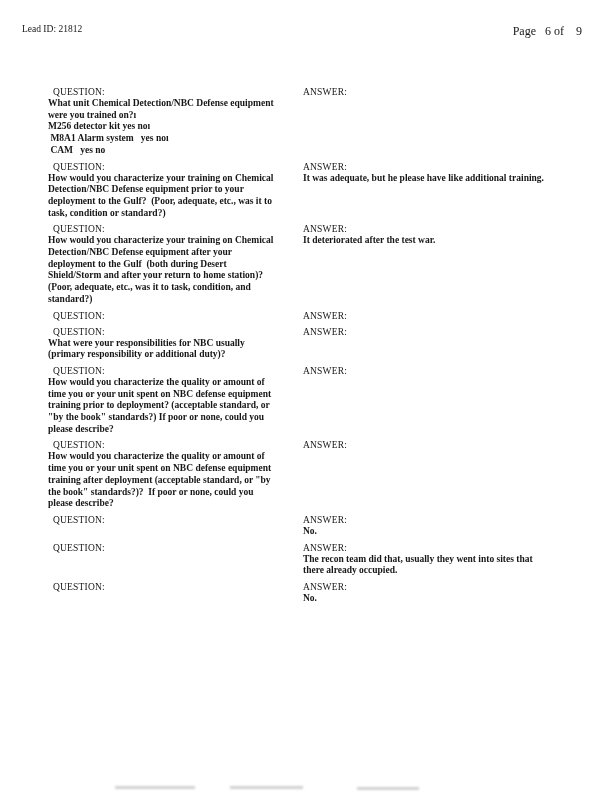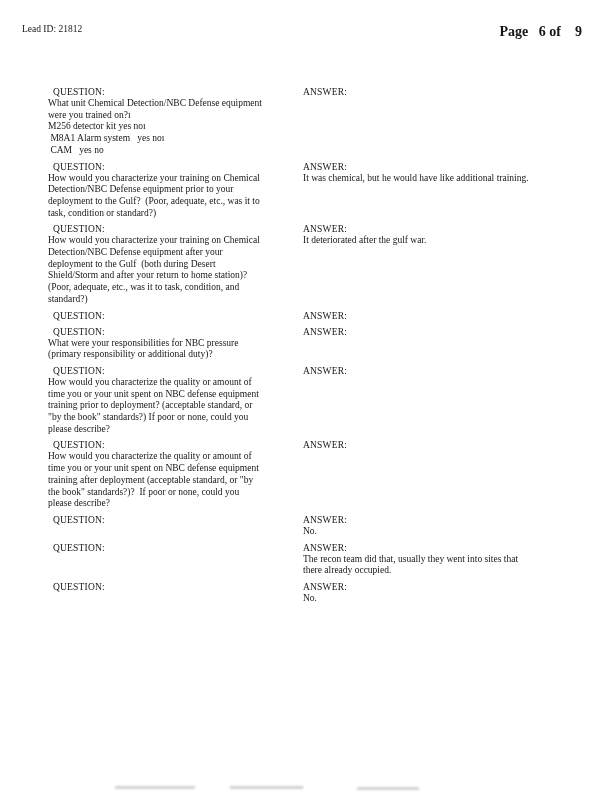"Page 6 of 9" .page-info { font-size: 14px -> 12px; font-weight: bold -> none }
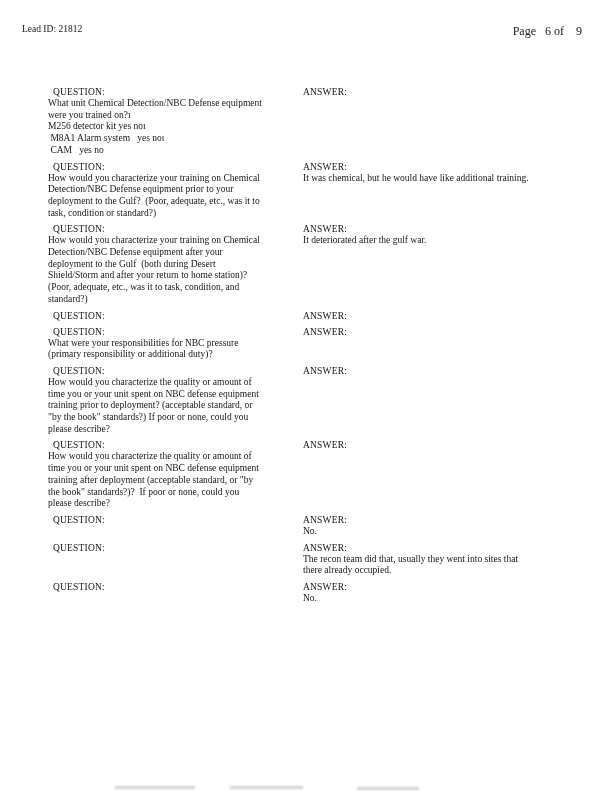"What unit Chemical Detection/NBC Defense" .qtext, .atext { font-weight: none -> bold }
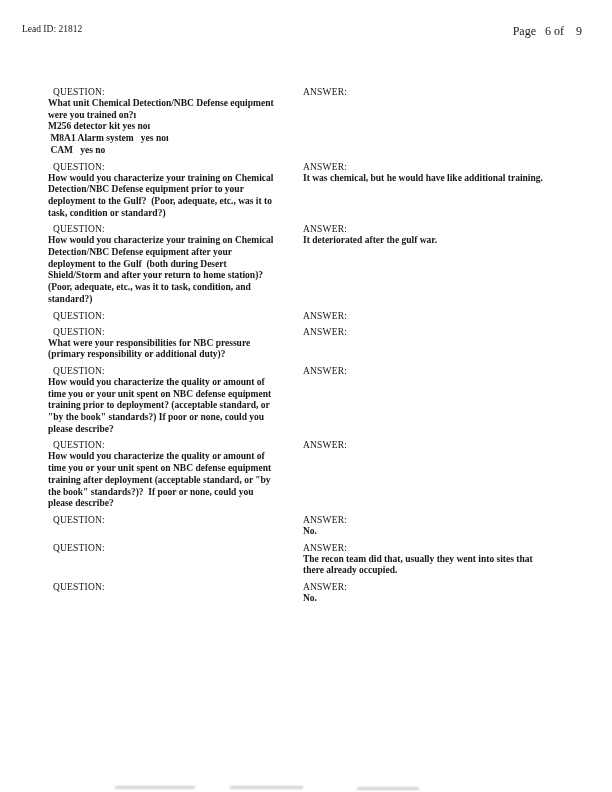"It was chemical, but he" div.atext { text: chemical, but he would -> adequate, but he please }
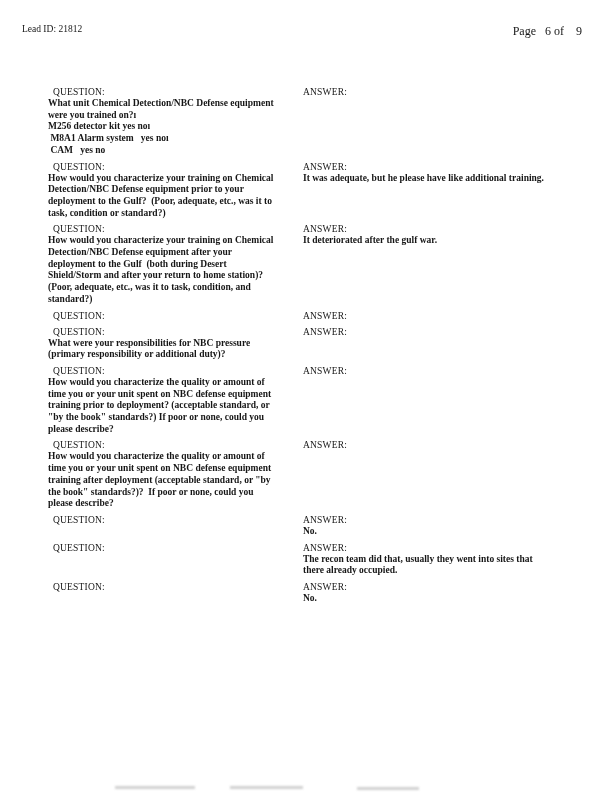"It deteriorated after the gulf" div.atext { text: gulf -> test }
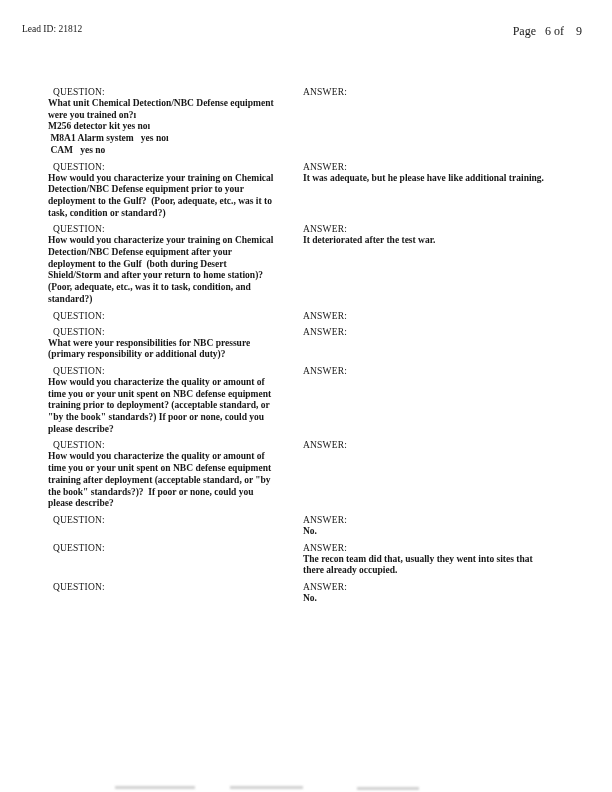"What were your responsibilities for" div.qtext { text: pressure -> usually }
